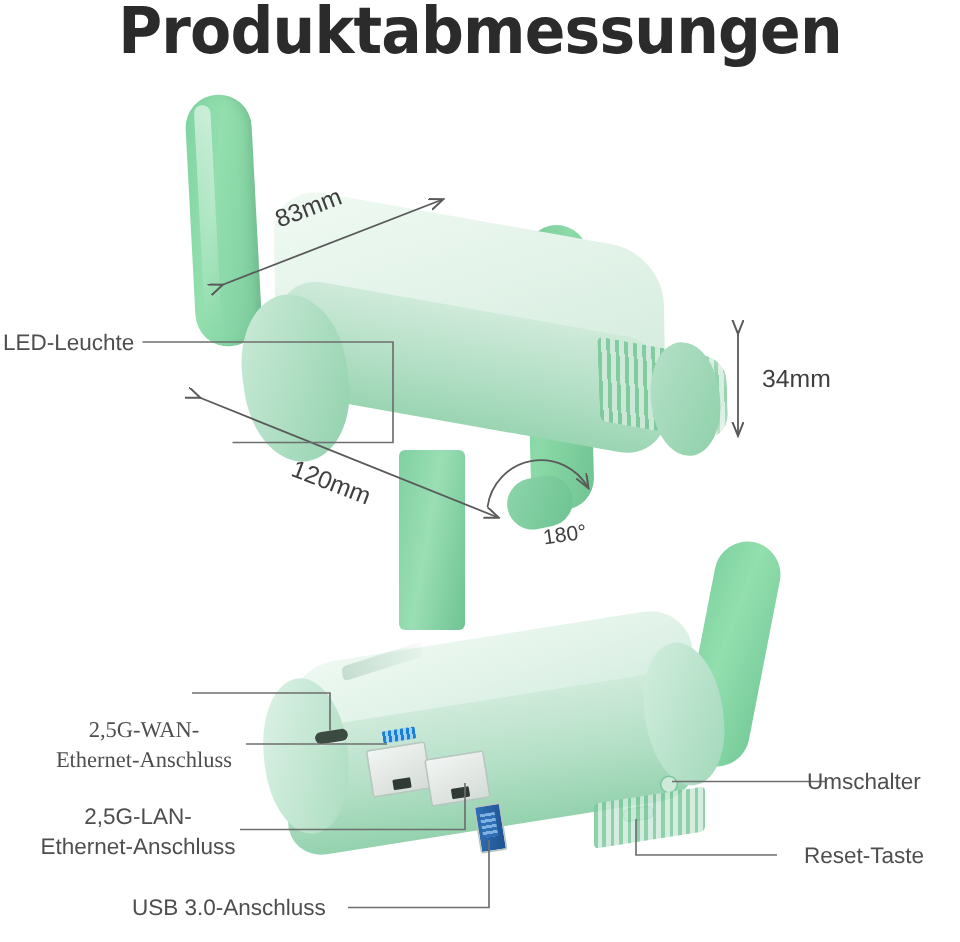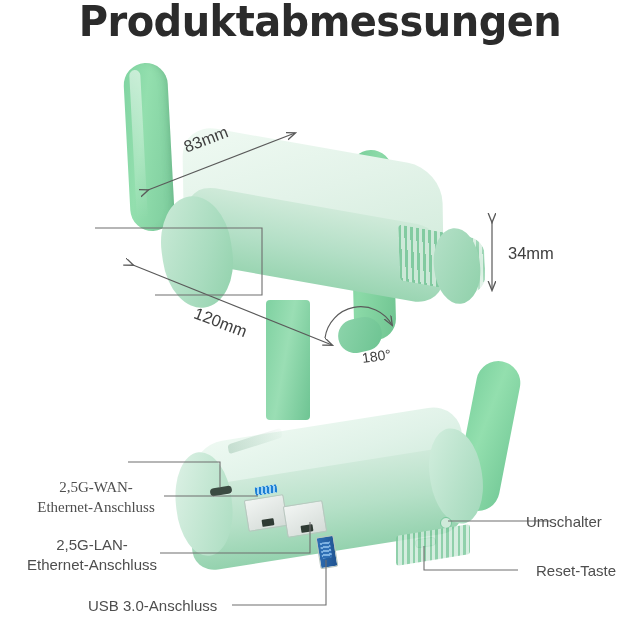"LED-Leuchte" div.lbl { html: none -> <div>LED-Leuchte</div> }
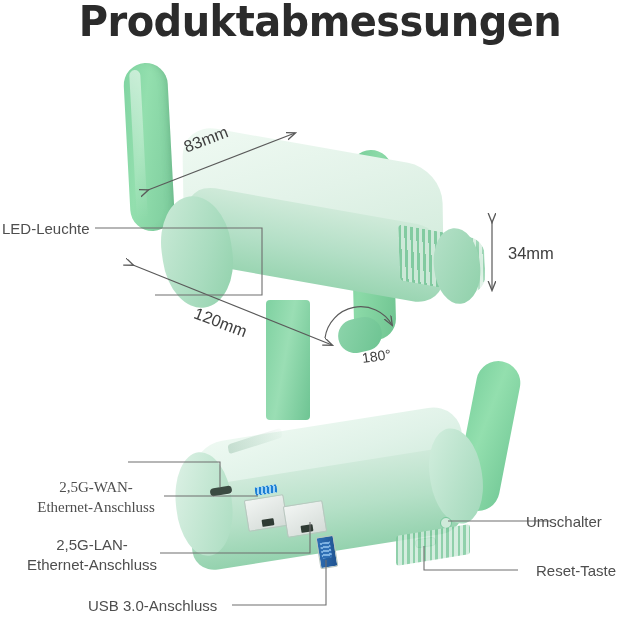"Umschalter" div.lbl { left: 526px -> 538px }
